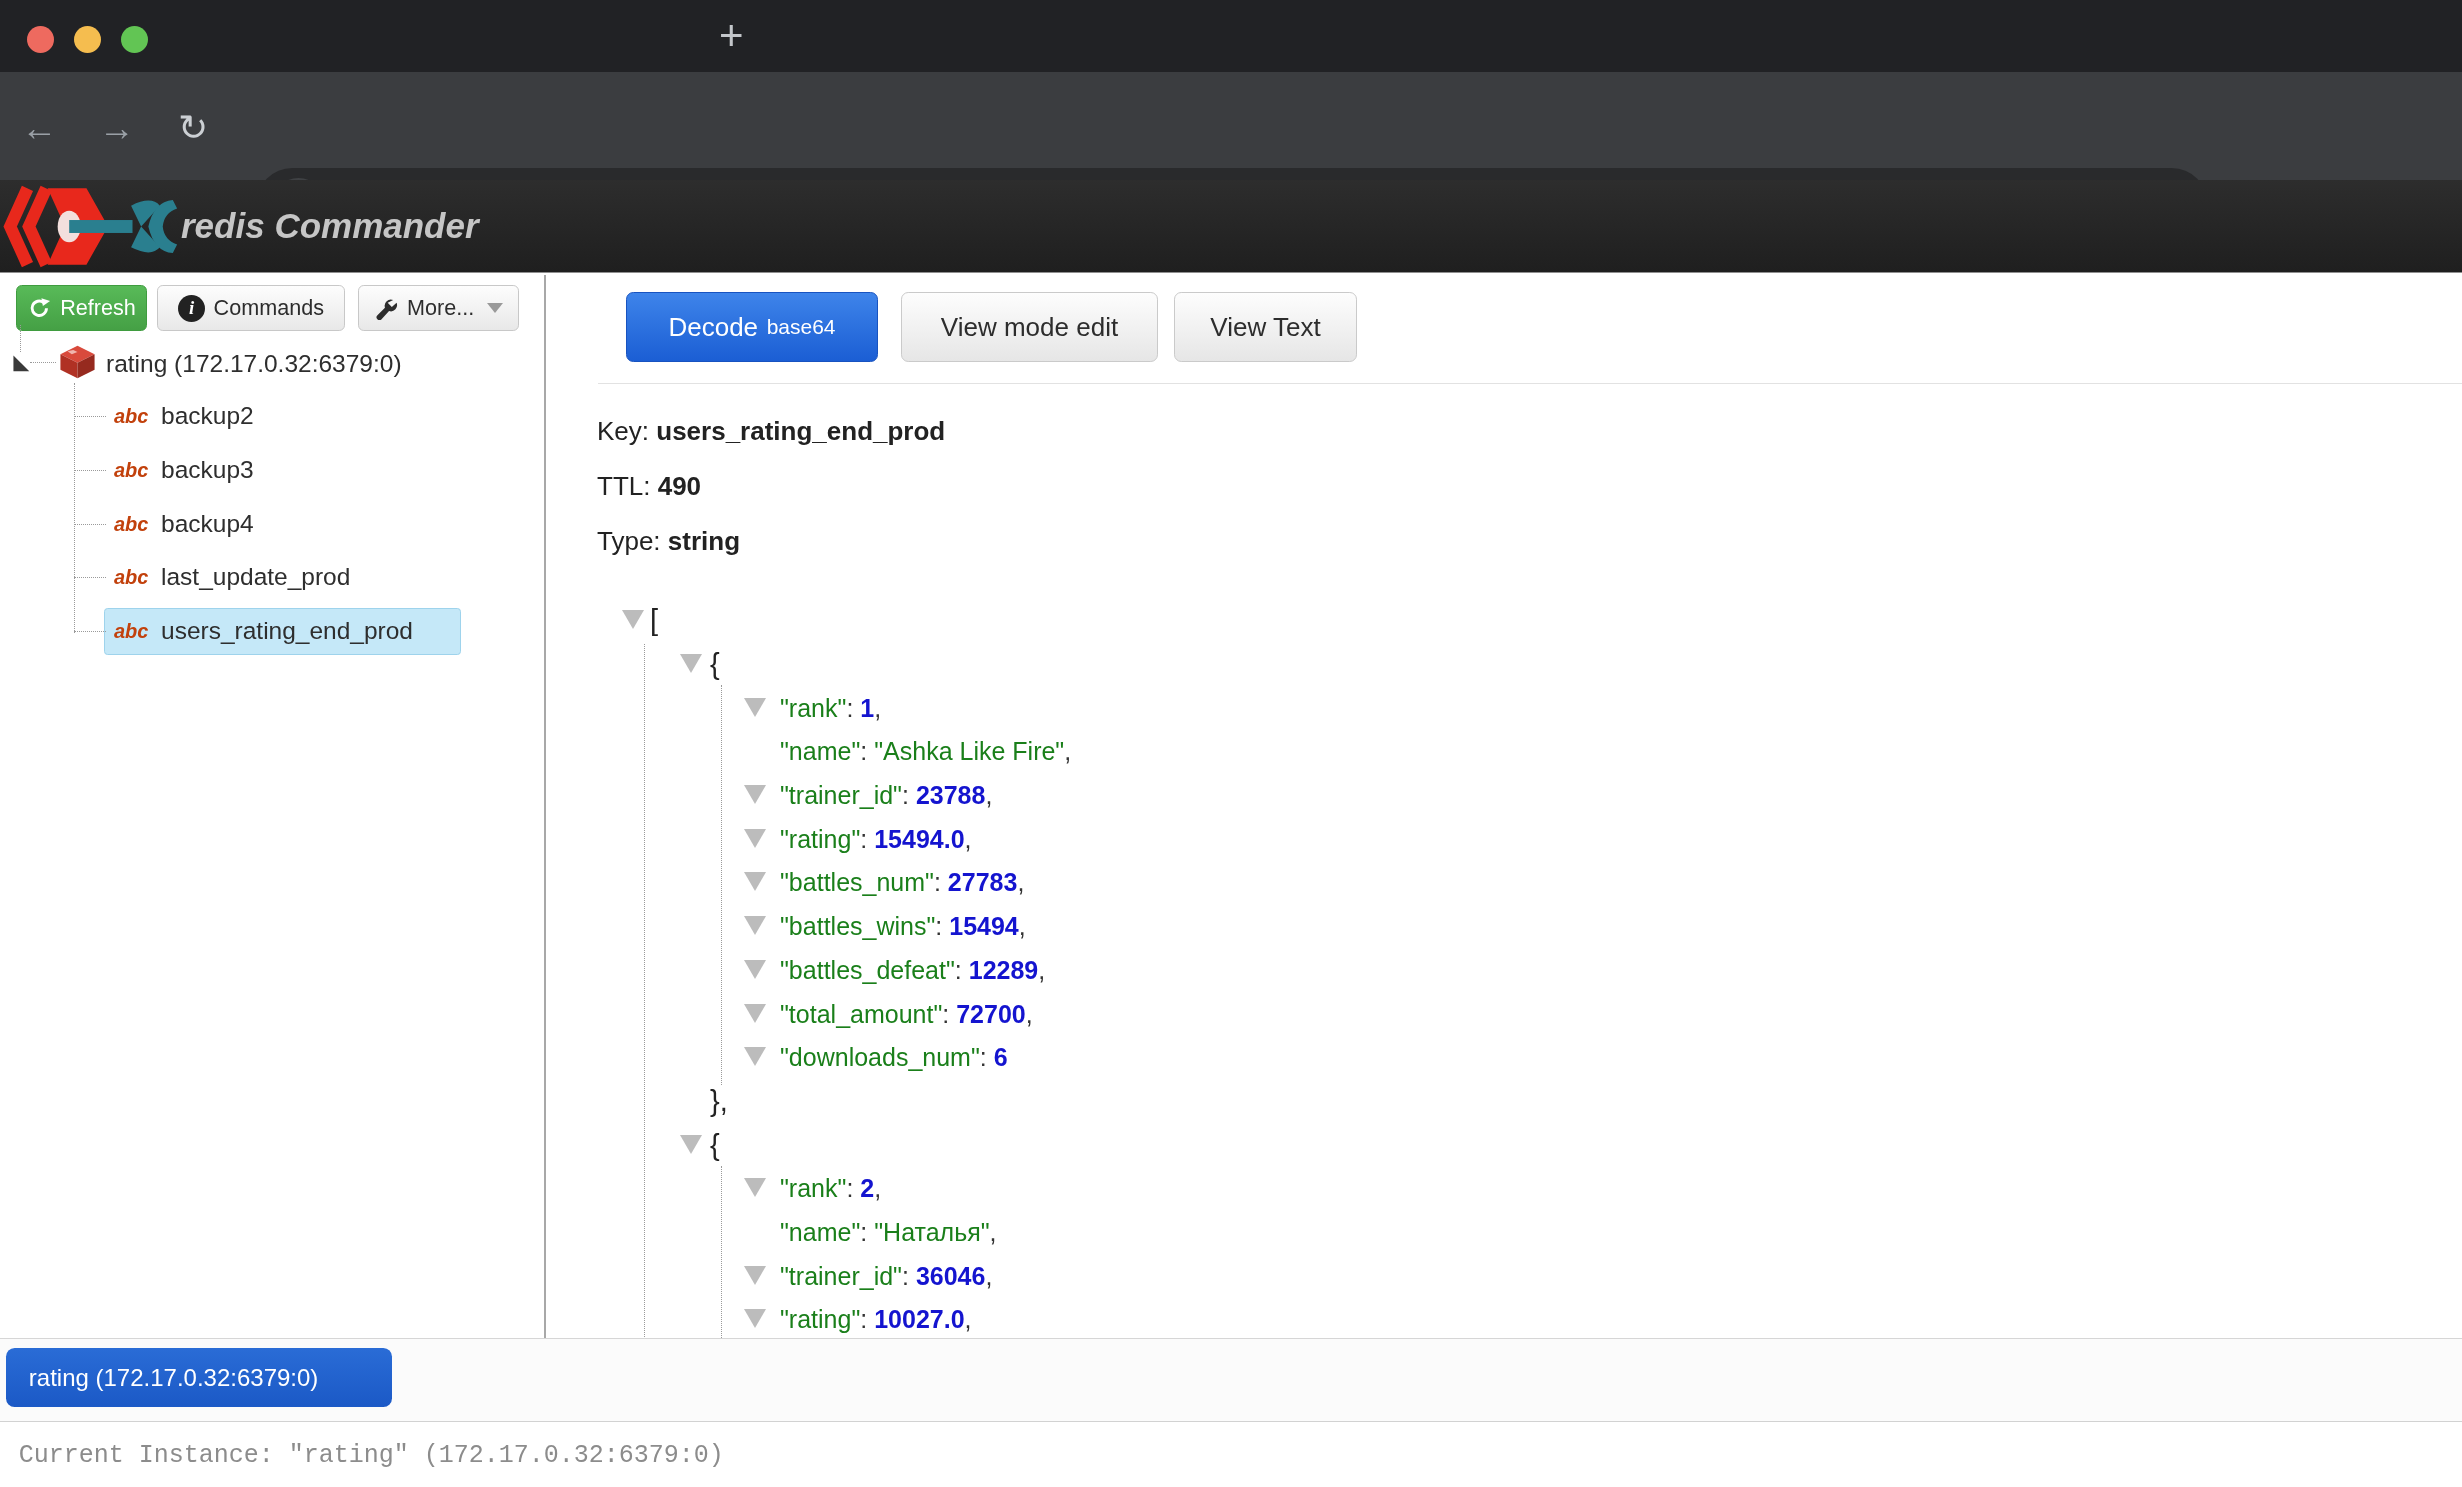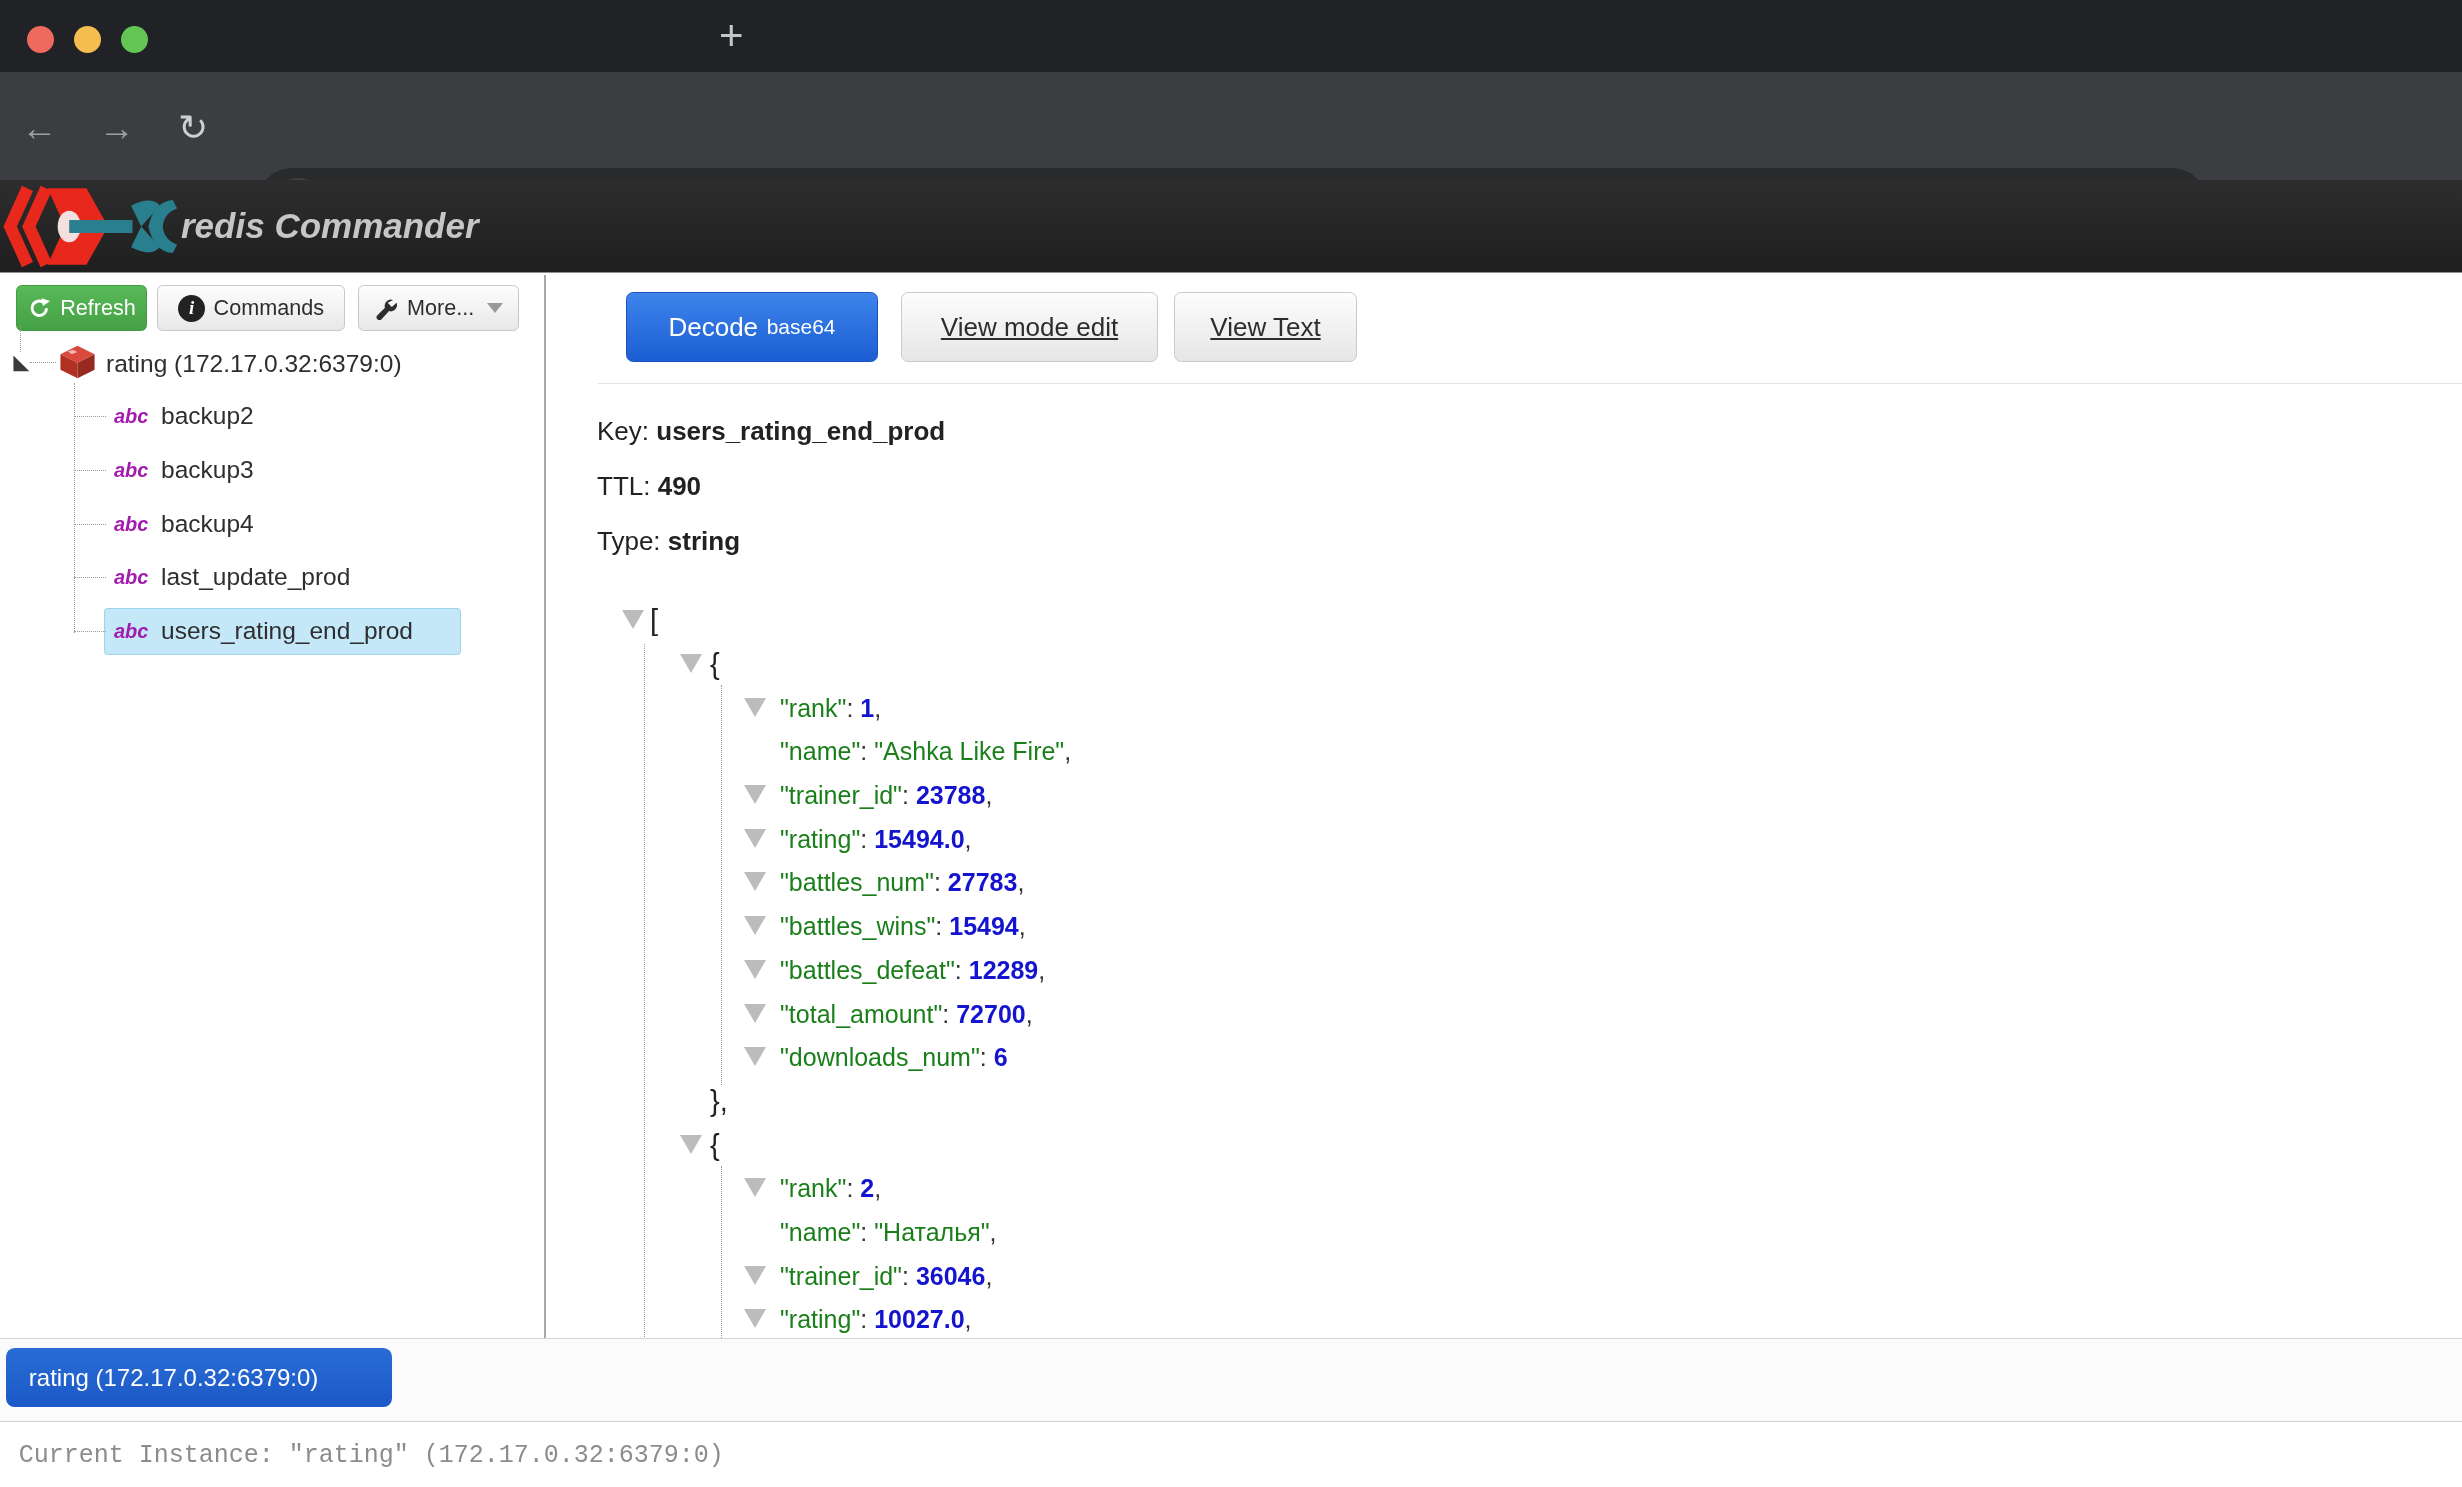"View mode edit" .mbtn-gray { text-decoration: underline -> none }
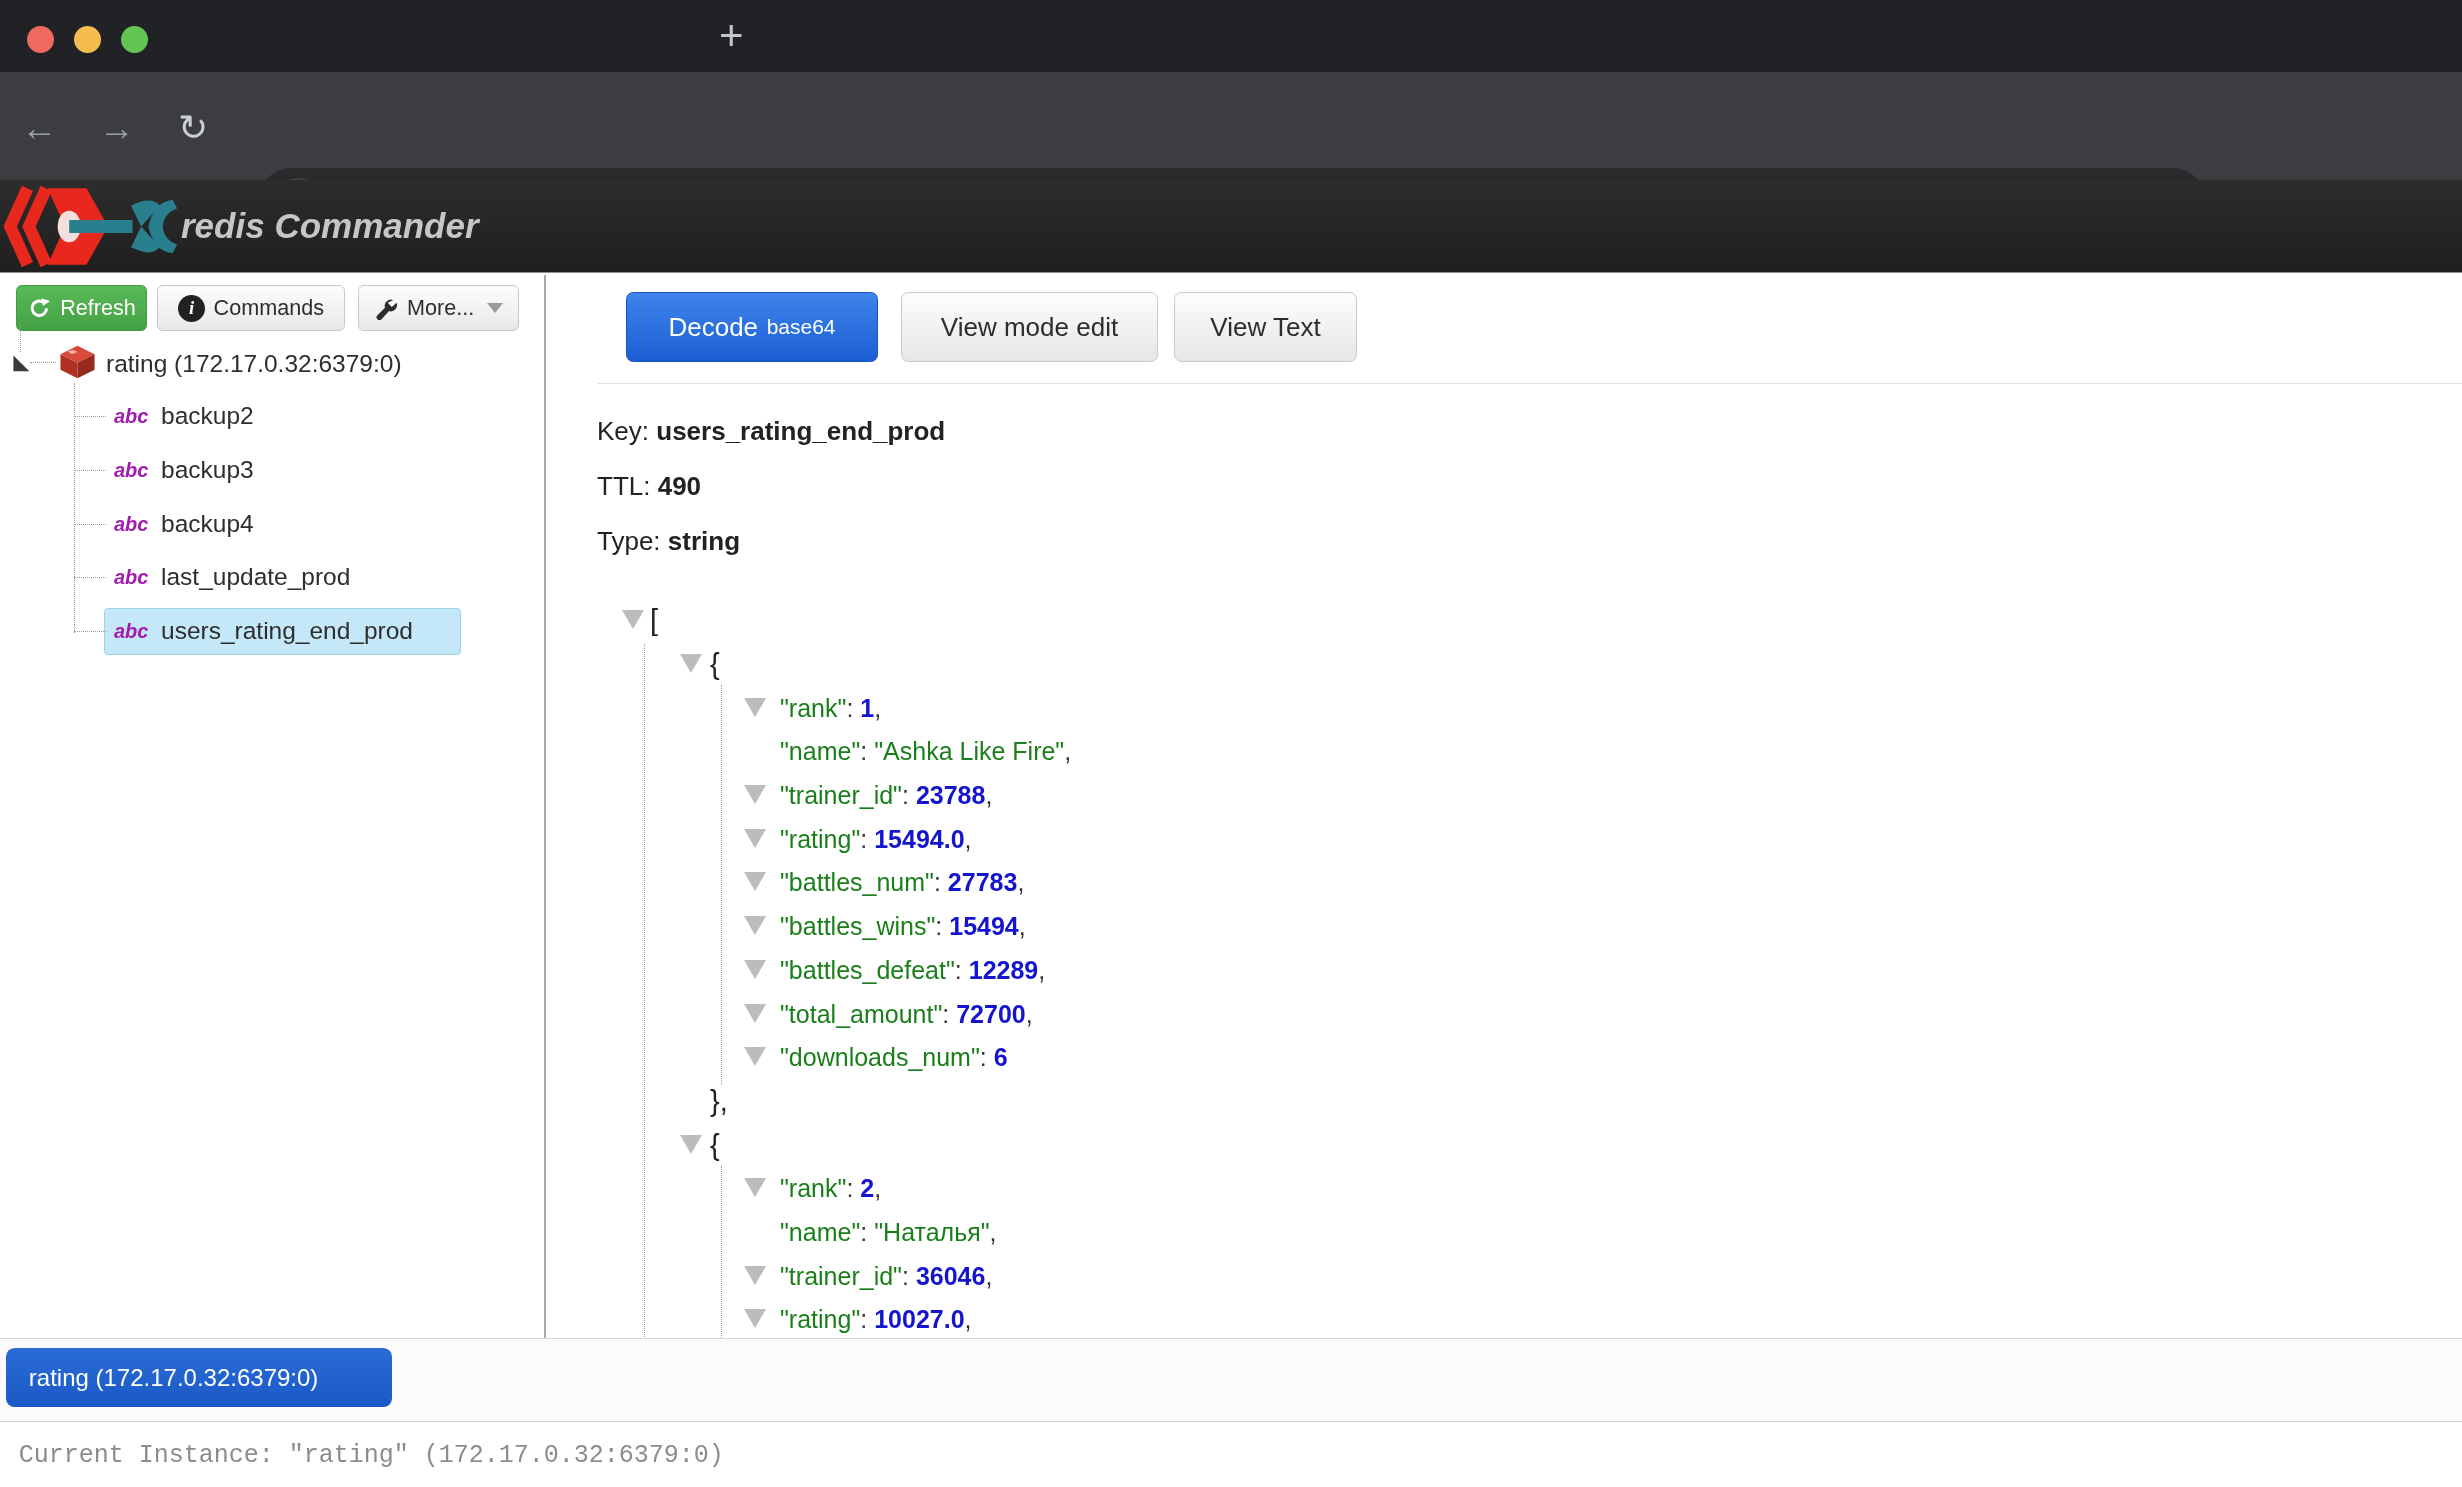"abc" .tree-row .abc { color: #a21caf -> #c2410c }
